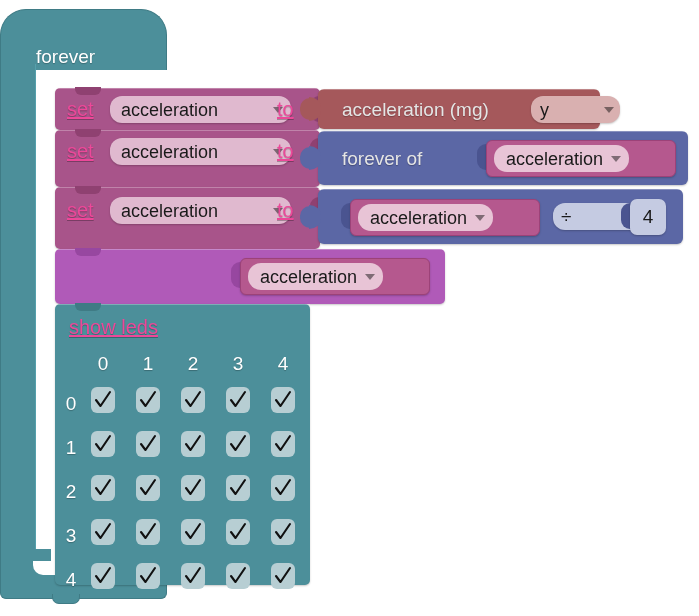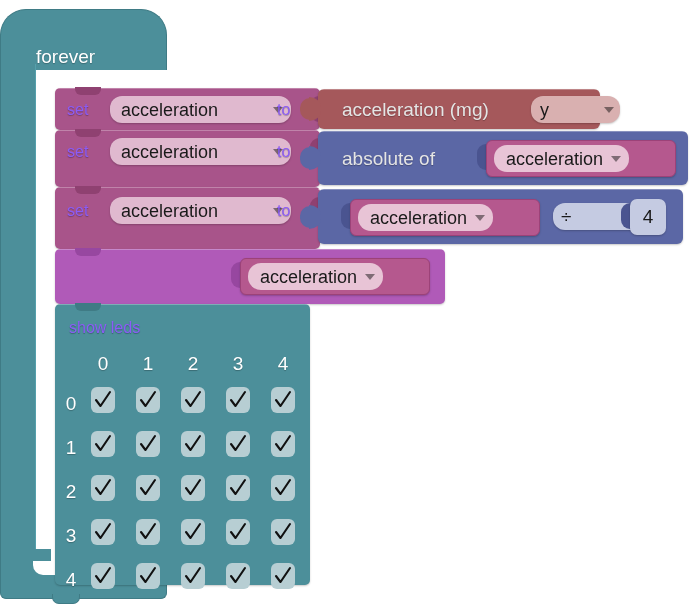"set" .stmt .text { color: #8b5cf6 -> #ec4899; font-size: 16px -> 20px; text-decoration: none -> underline }
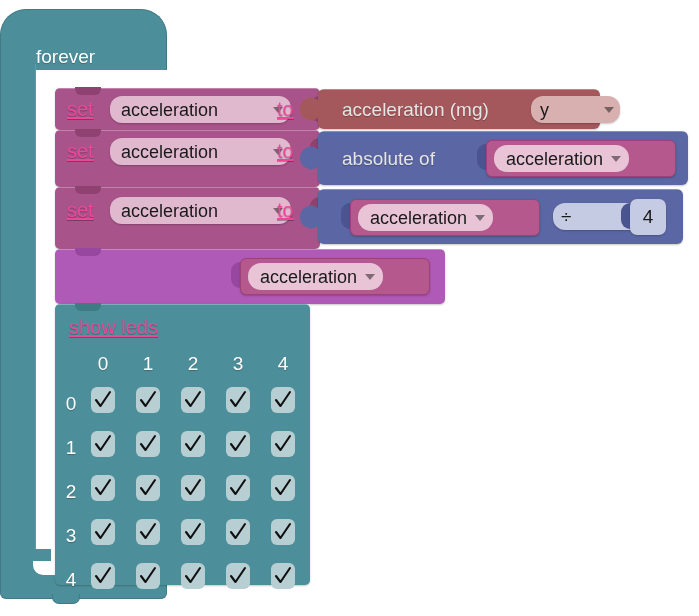"absolute of" div.rtext { text: absolute -> forever }
